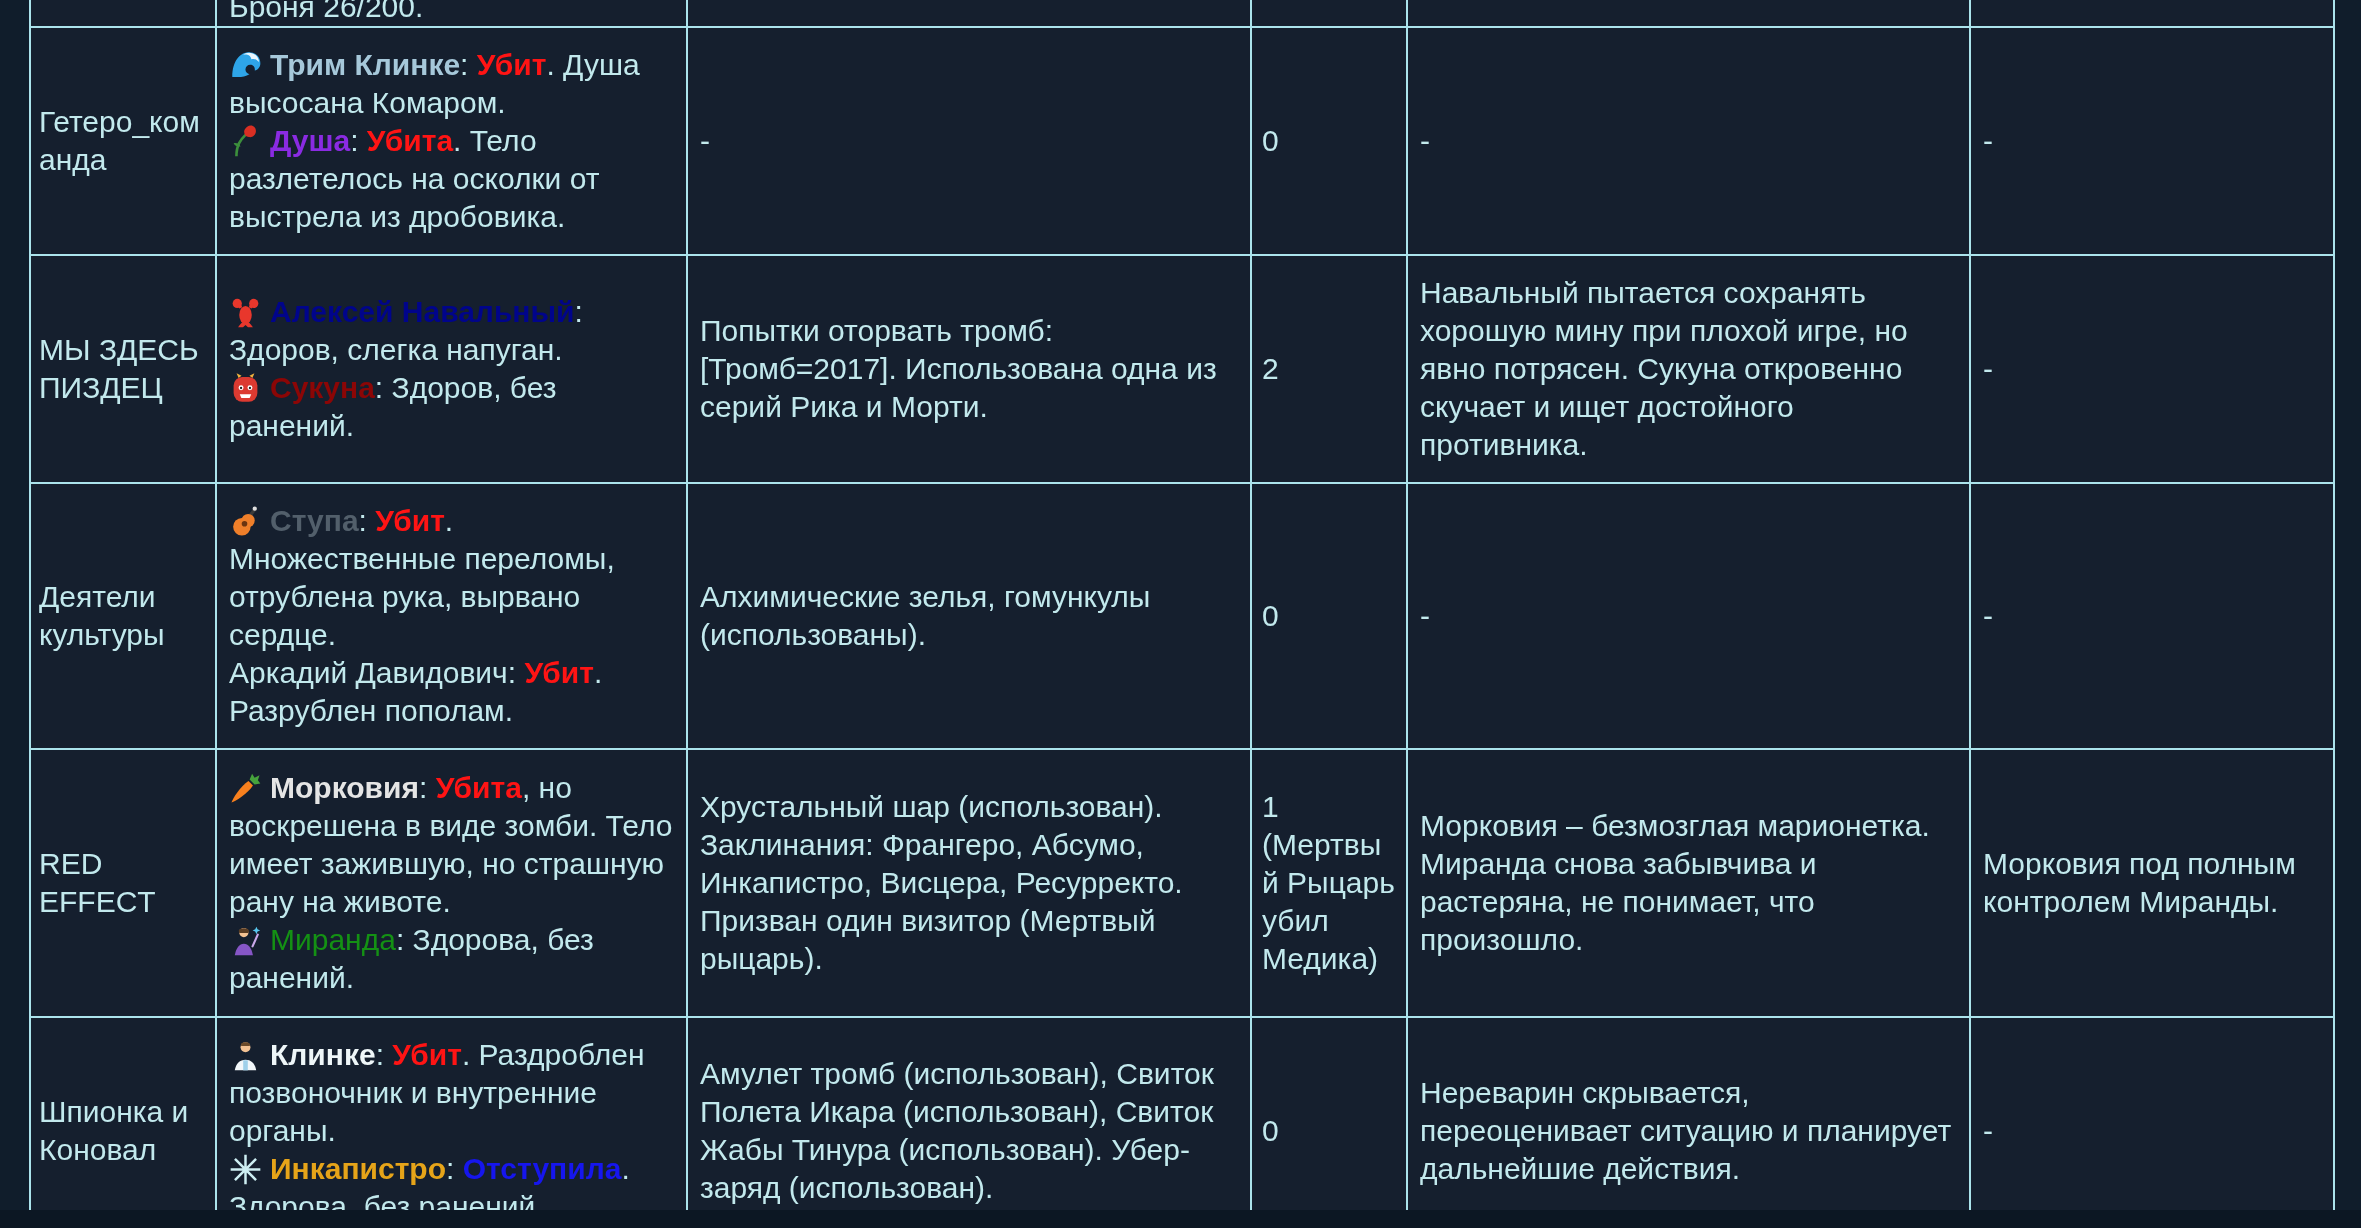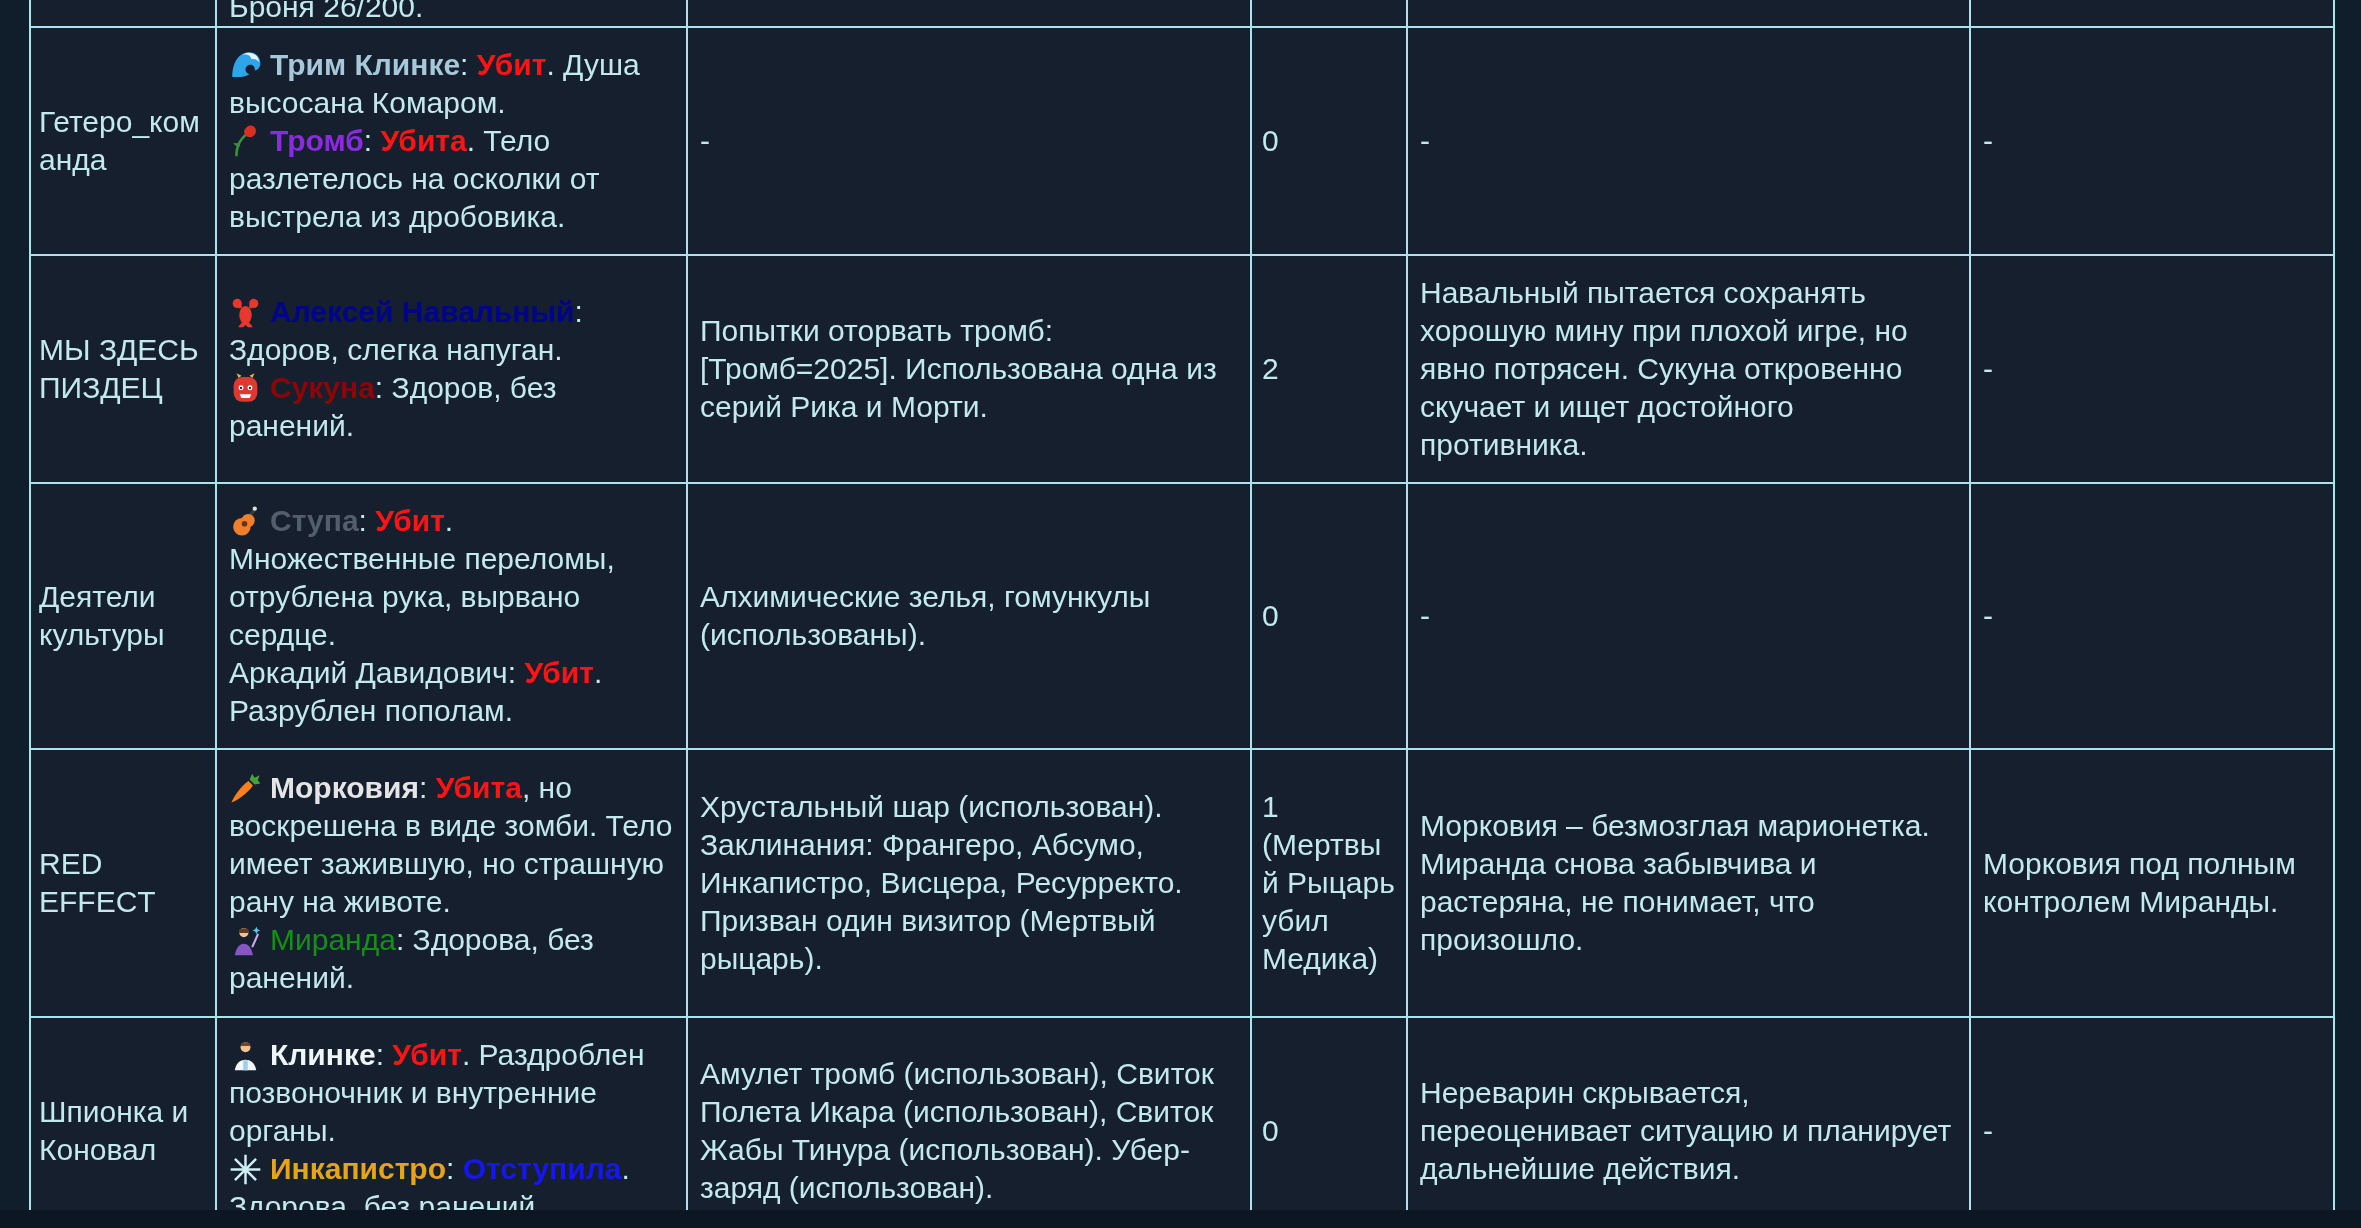"Тромб" span { text: Тромб -> Душа }
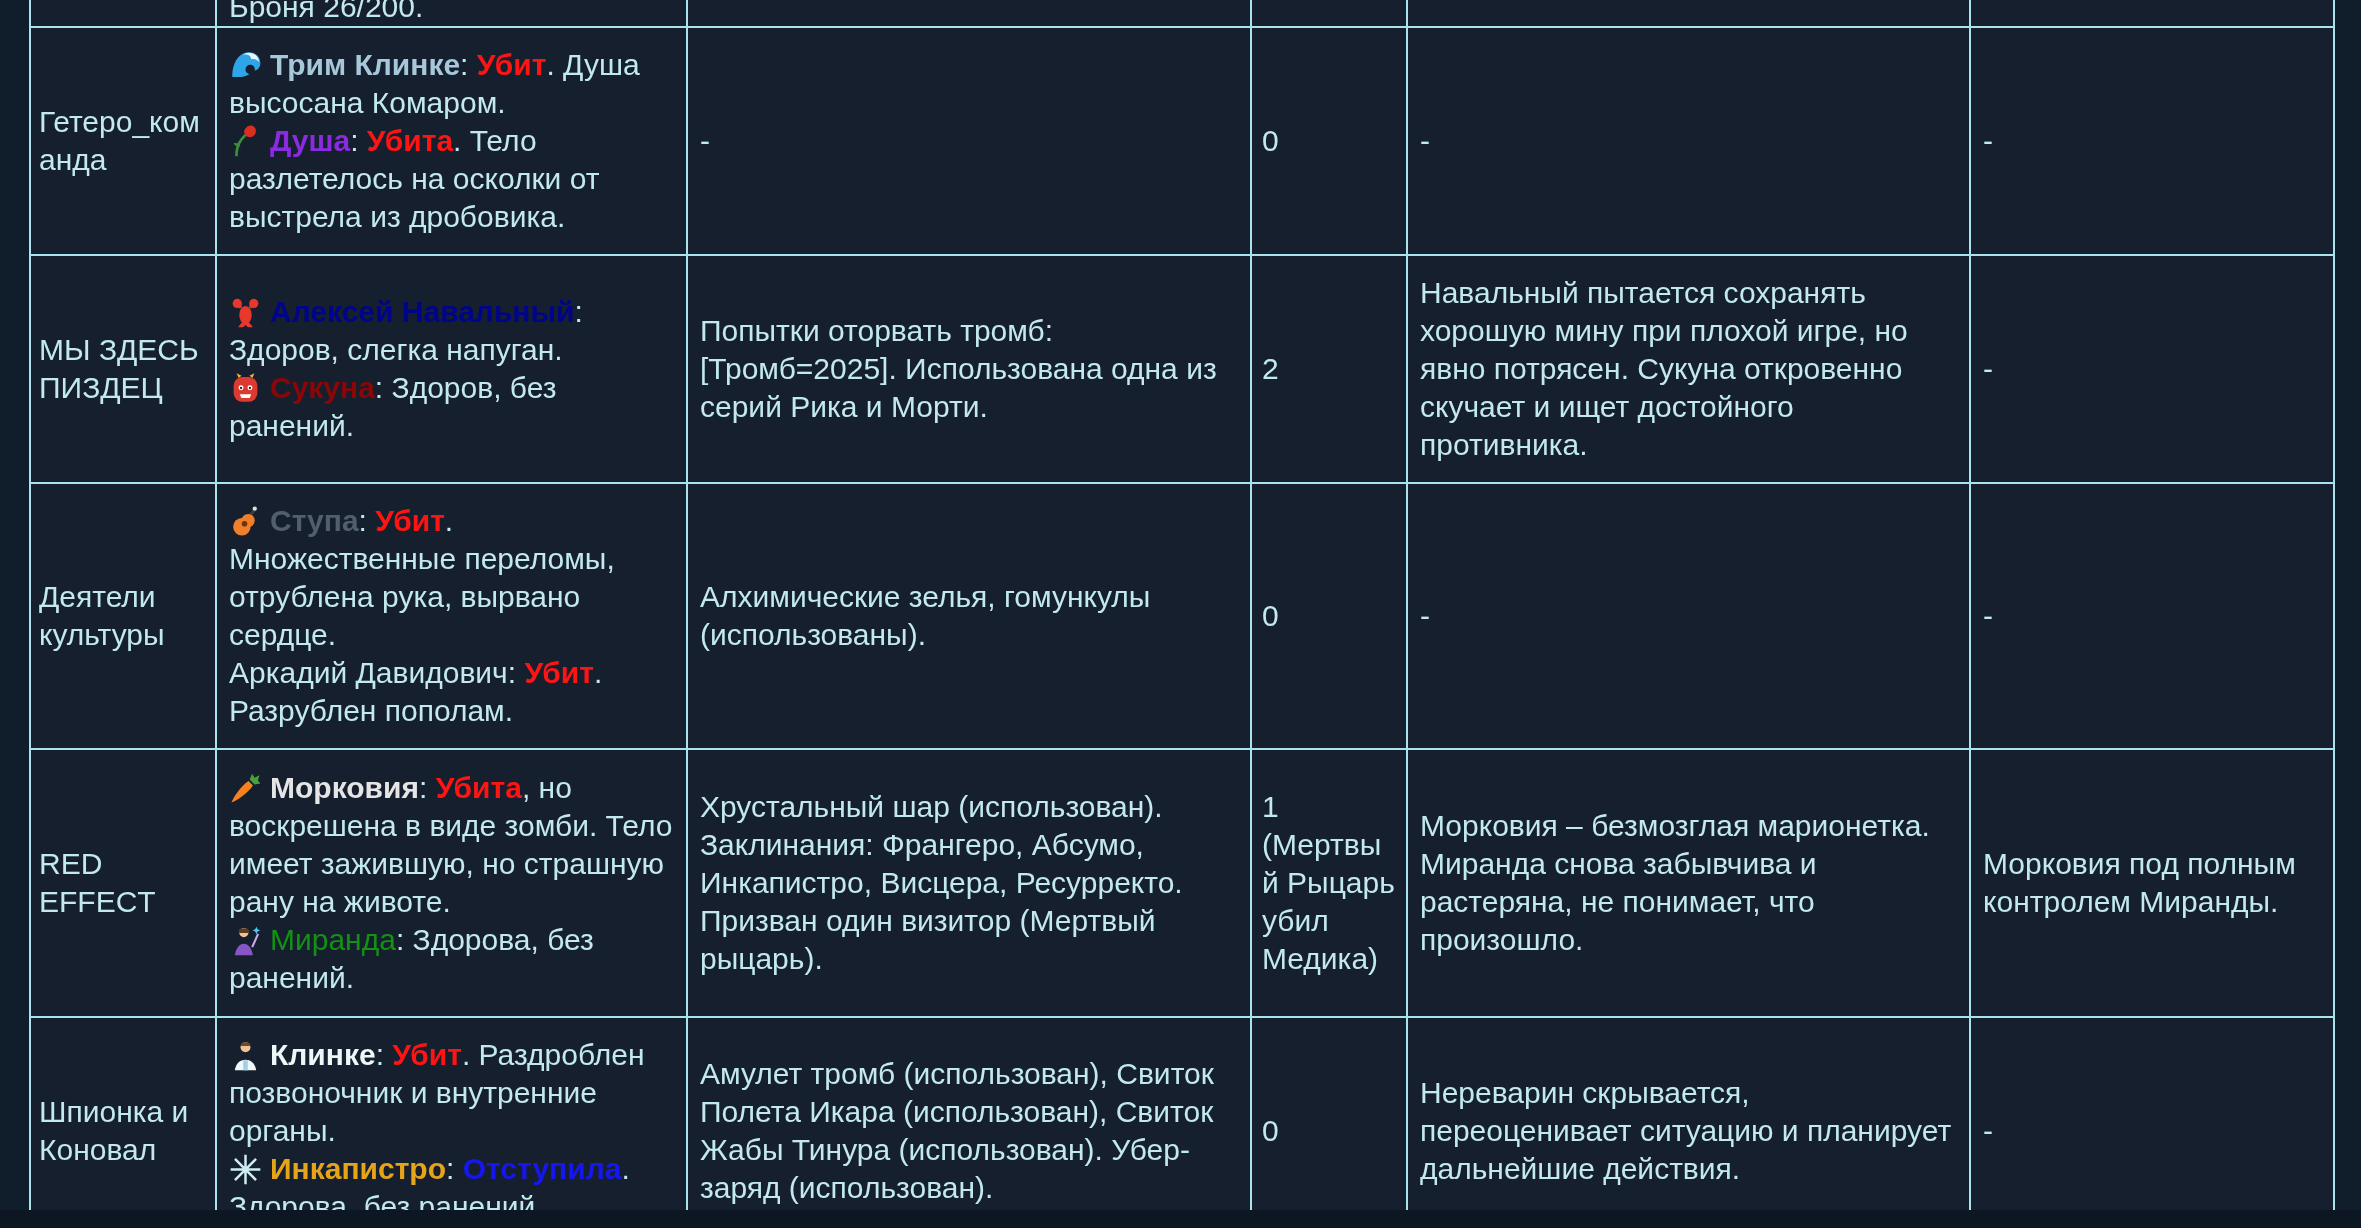"Попытки оторвать тромб: [Тромб=2025]." td { text: 2025 -> 2017 }
